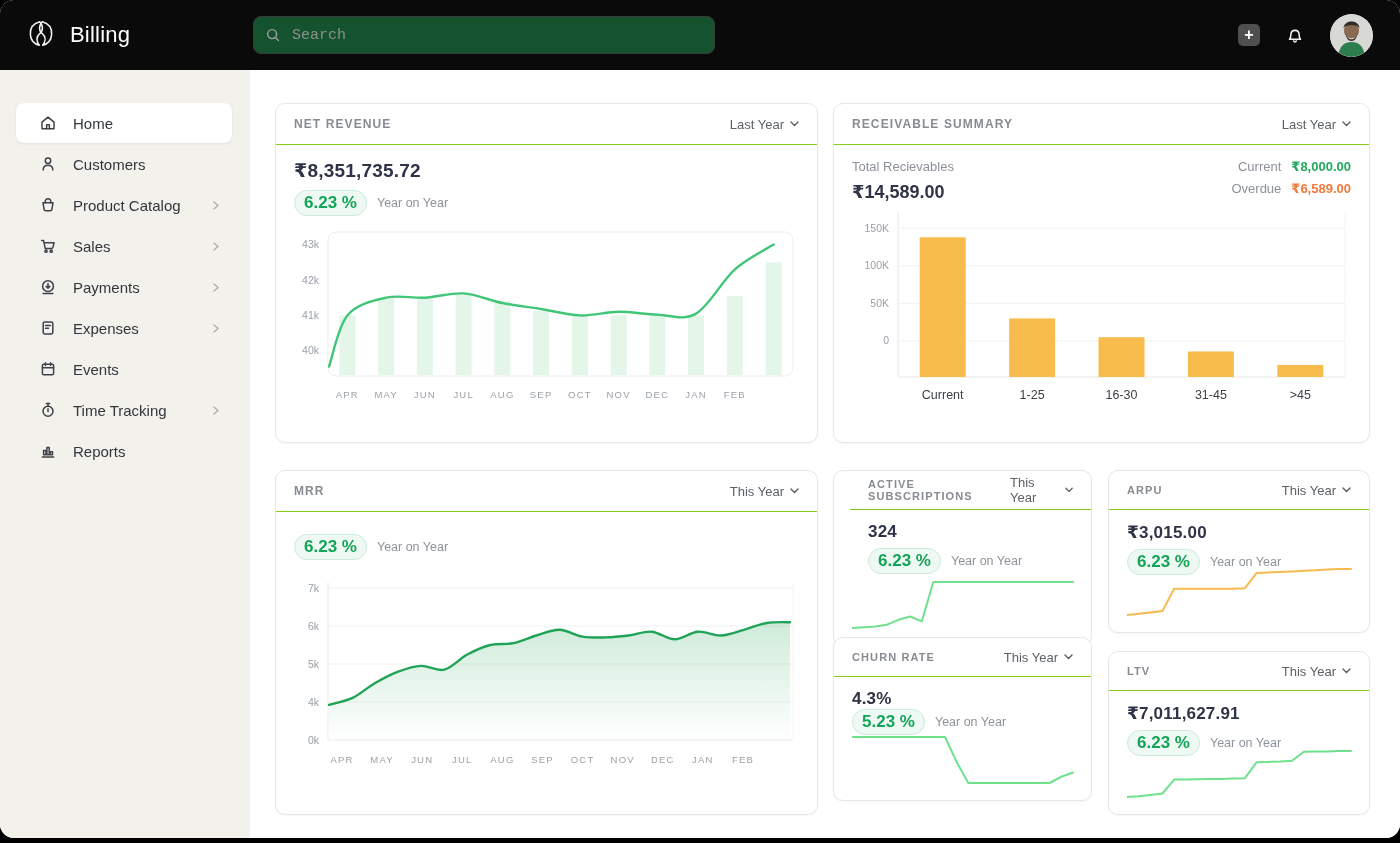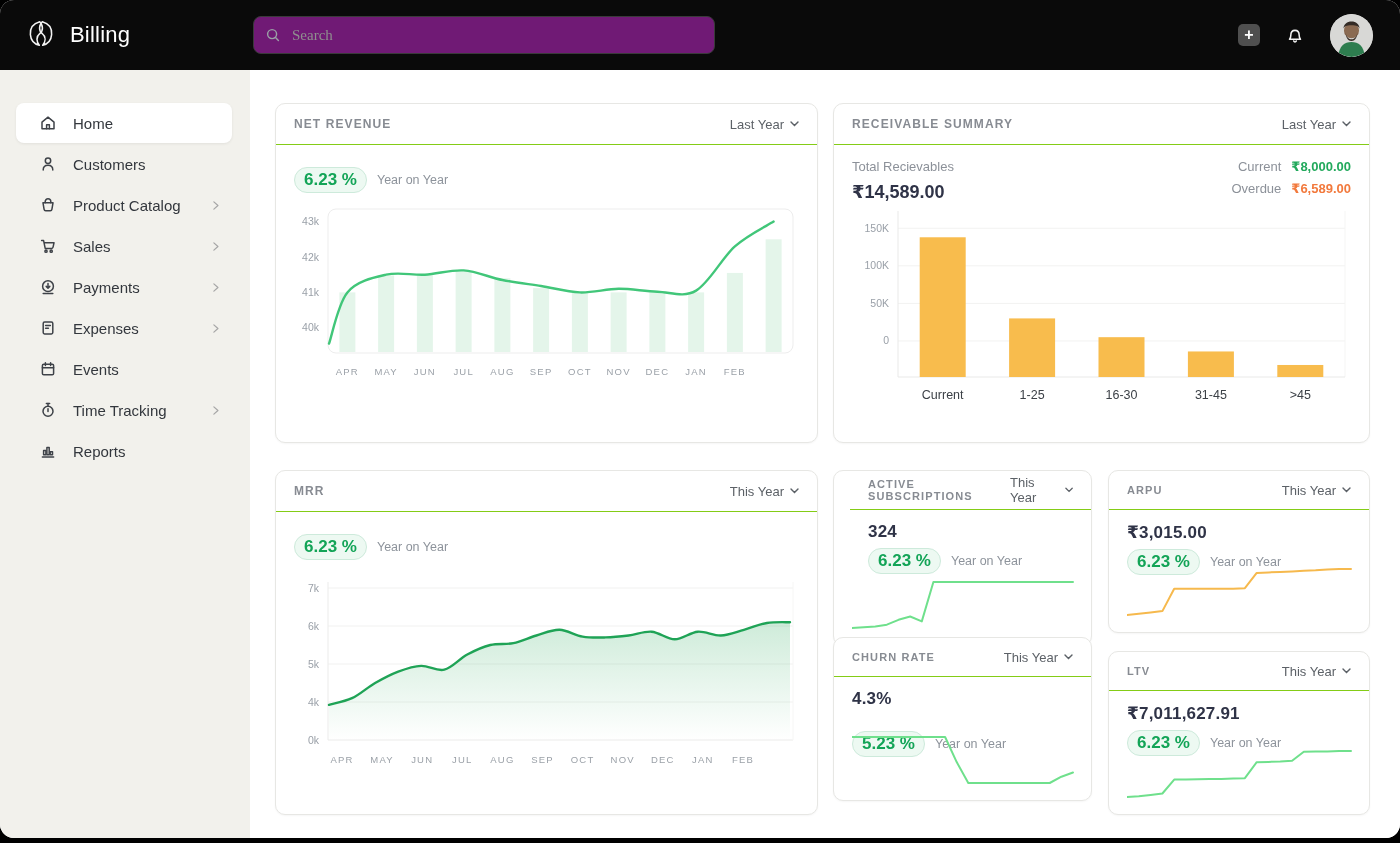"Search" .search-input { background: #701a75 -> #14532d; font-family: Liberation Serif, serif -> Liberation Mono, monospace }
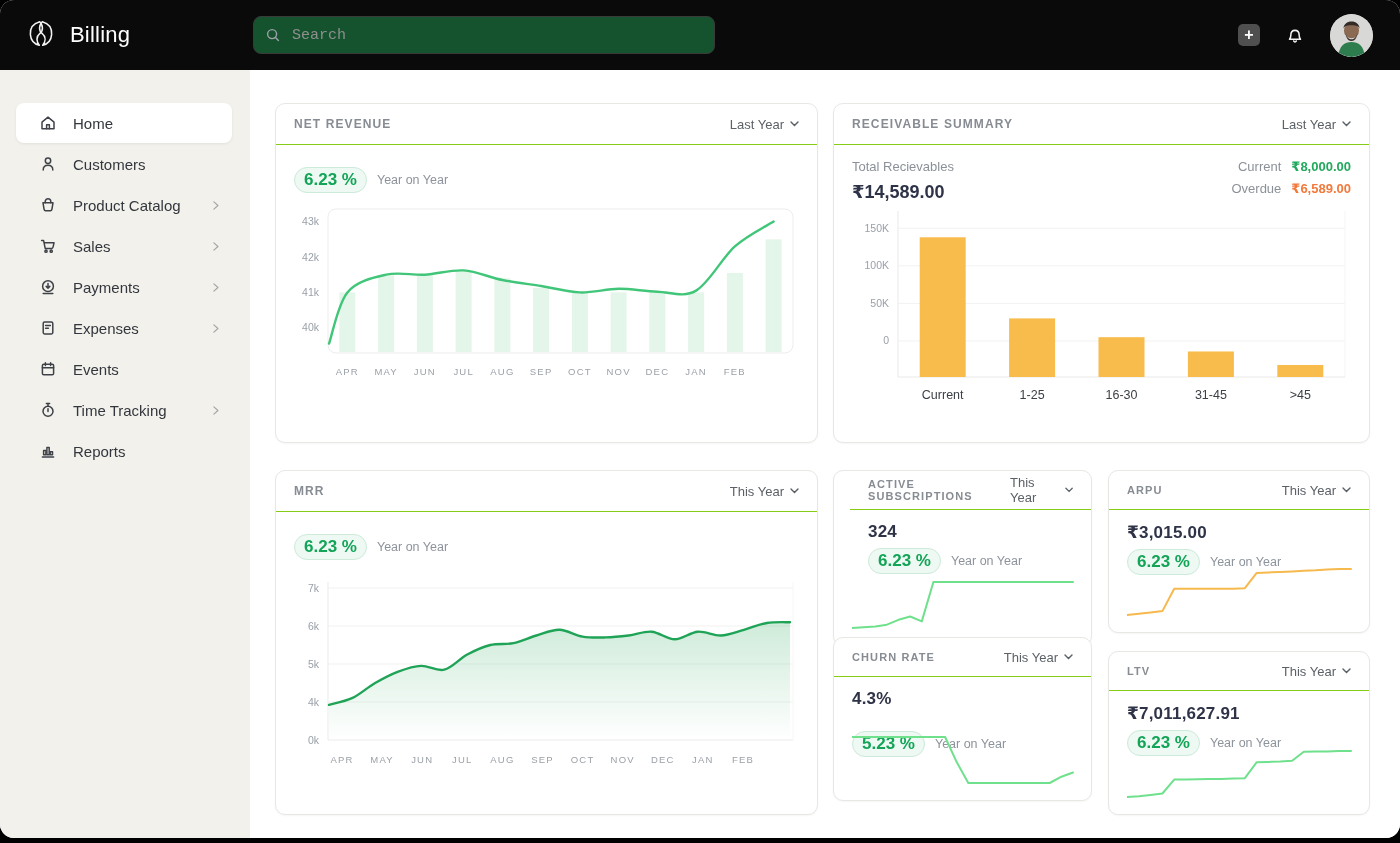"₹8,351,735.72" div.kpi-value { html: none -> <div>₹8,351,735.72</div> }
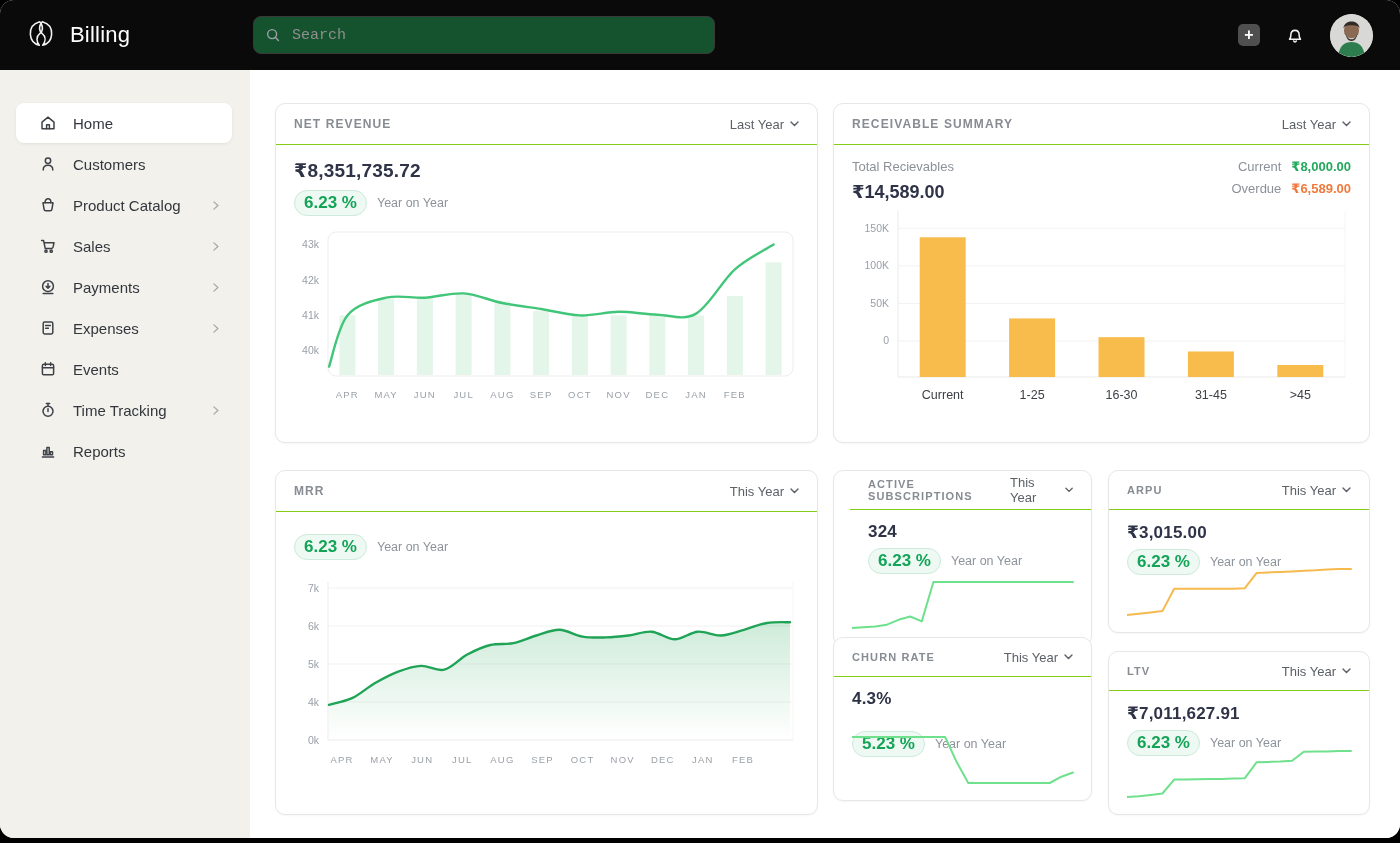"5.23 %" div.badge-row { margin-top: 22px -> 0 }
